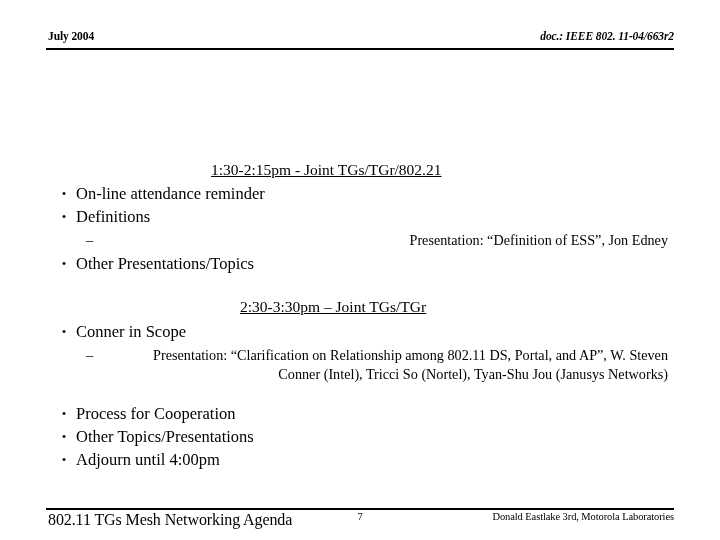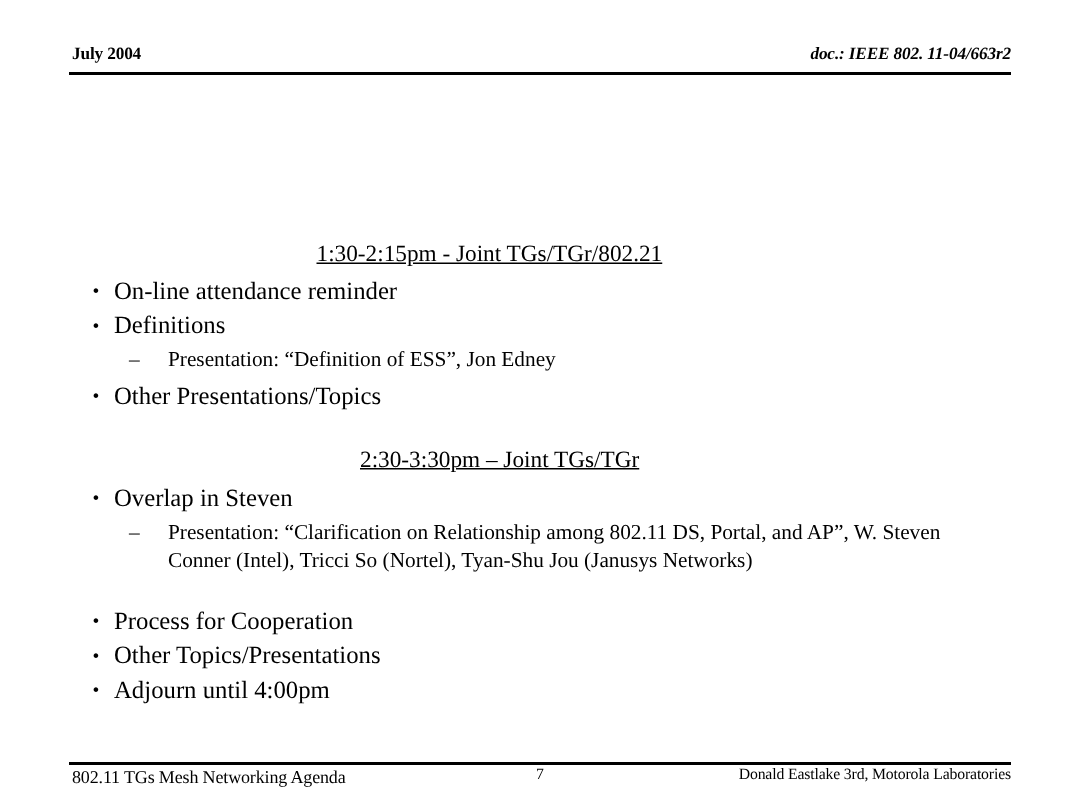"Presentation: “Definition of ESS”, Jon" .sub .stext { text-align: none -> right }
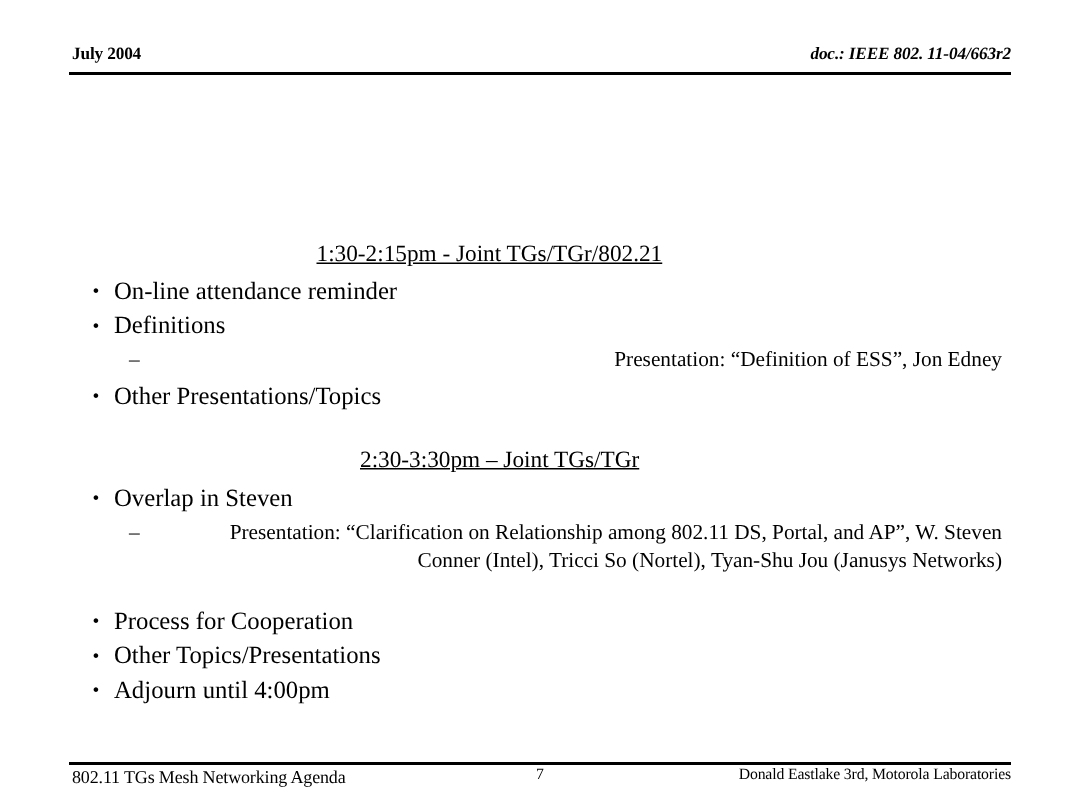"Overlap in Steven" span.btext { text: Overlap in Steven -> Conner in Scope }
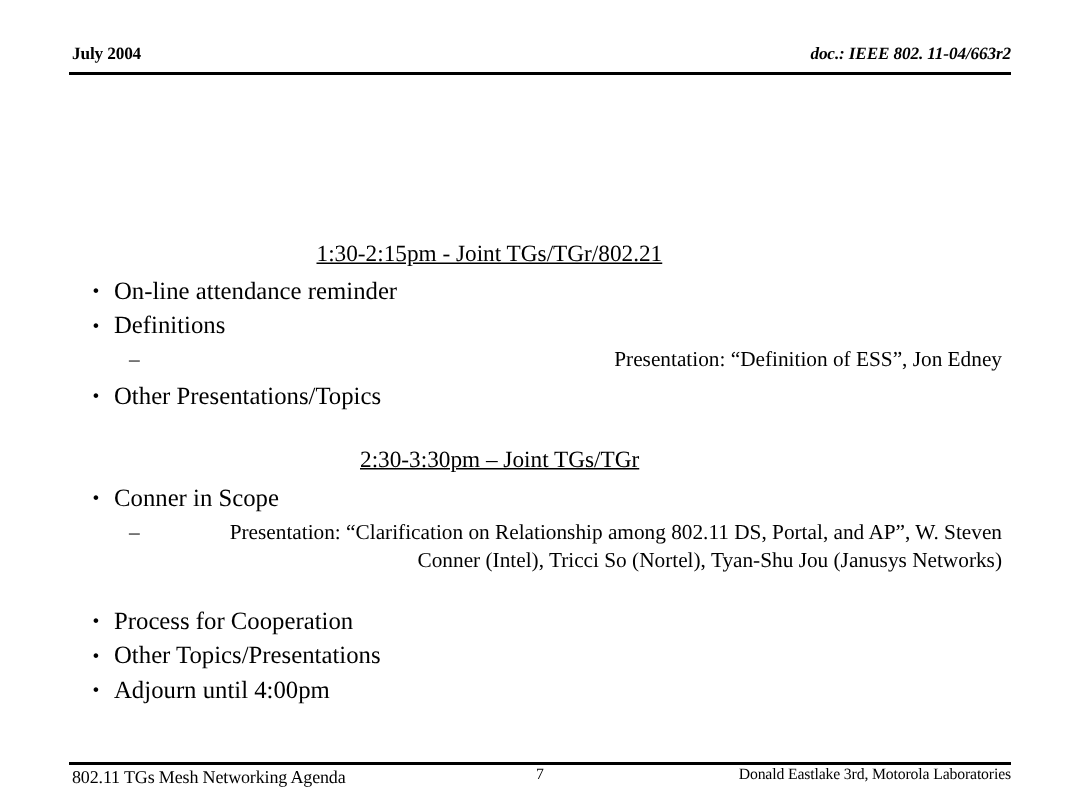"802.11 TGs Mesh Networking Agenda" .footer-left { font-size: 12px -> 16px }
